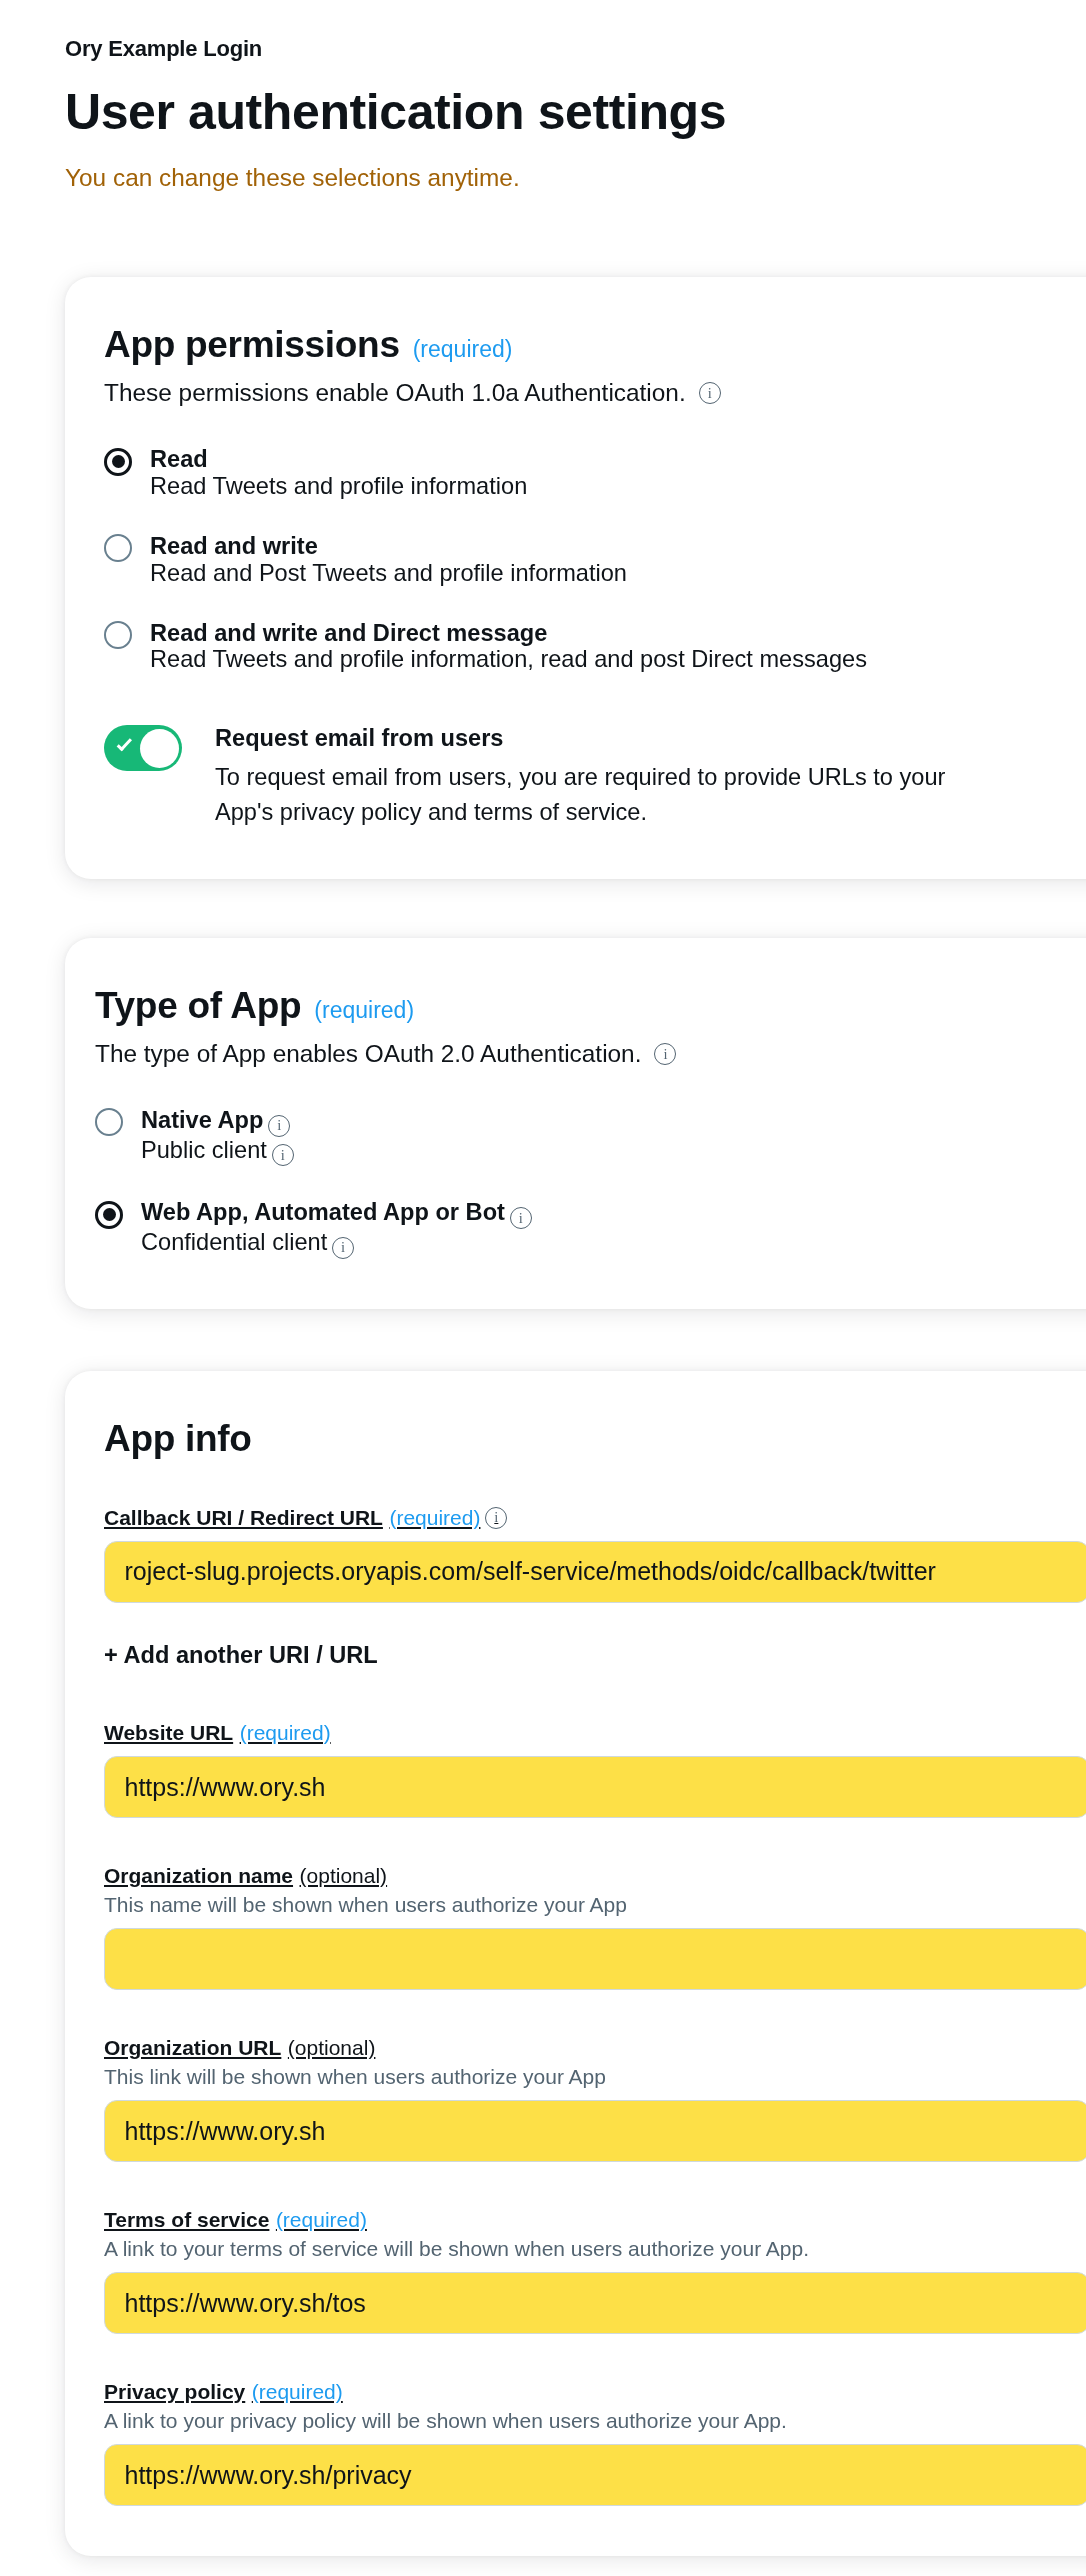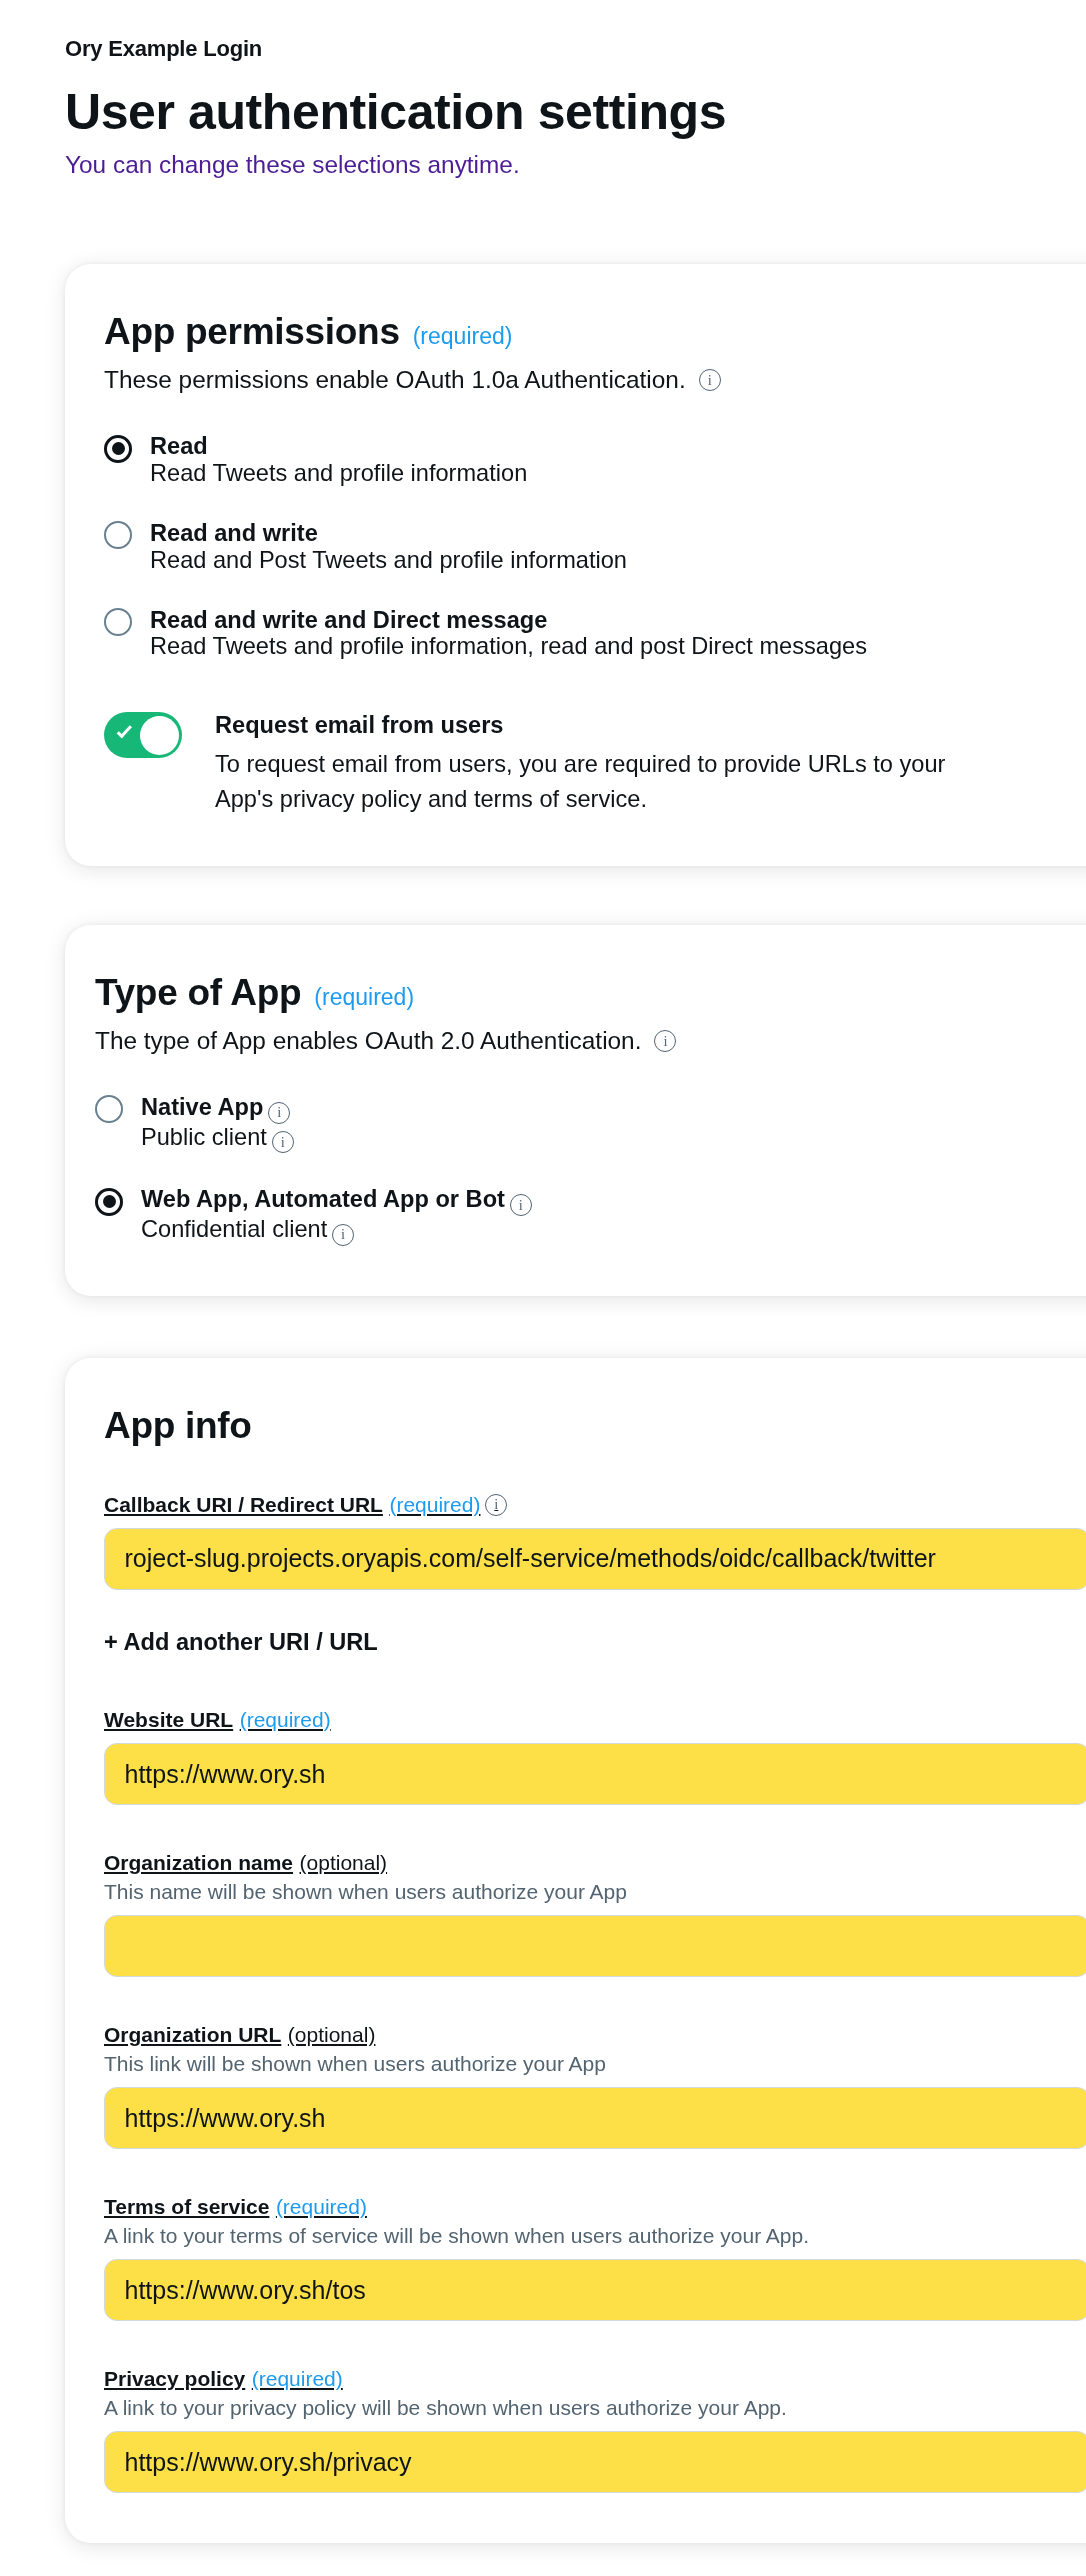"You can change these selections" .page-subtitle { color: #4c1d95 -> #a16207; margin-top: 10px -> 23px }
